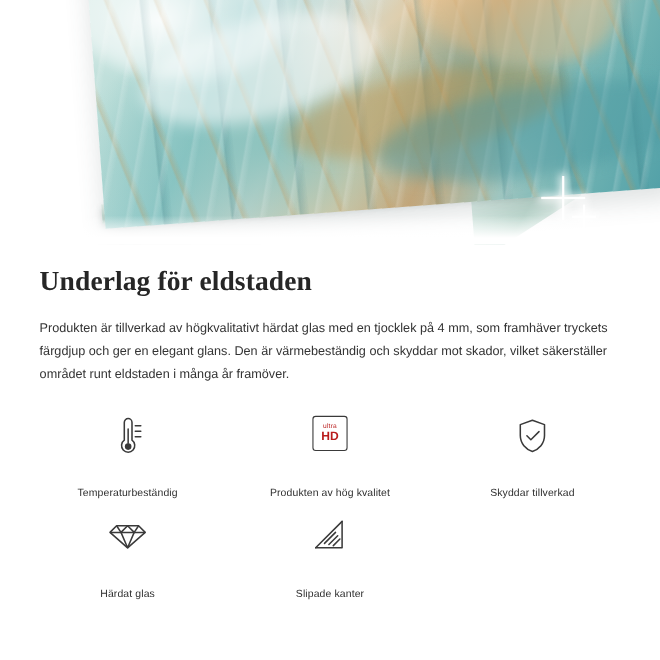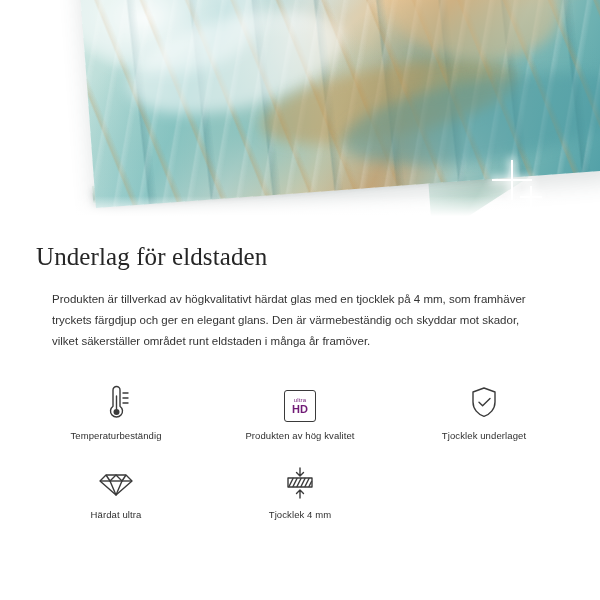"Underlag för eldstaden" h1.title { font-weight: 400 -> 700 }
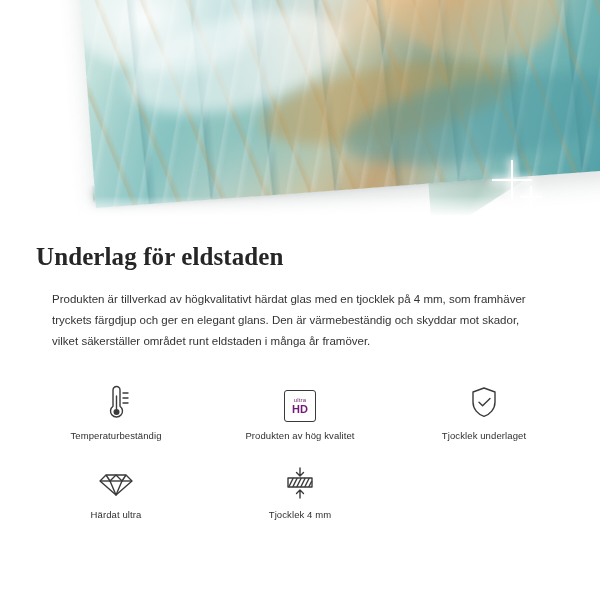"Produkten är tillverkad av" p.body { margin: 16px -> 0 }
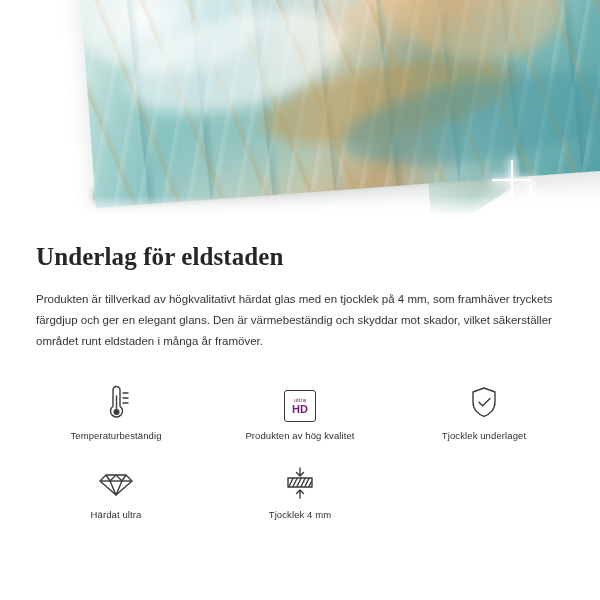"HD" .feature-icon { align-items: flex-end -> flex-start; color: #701a75 -> #b91c1c }
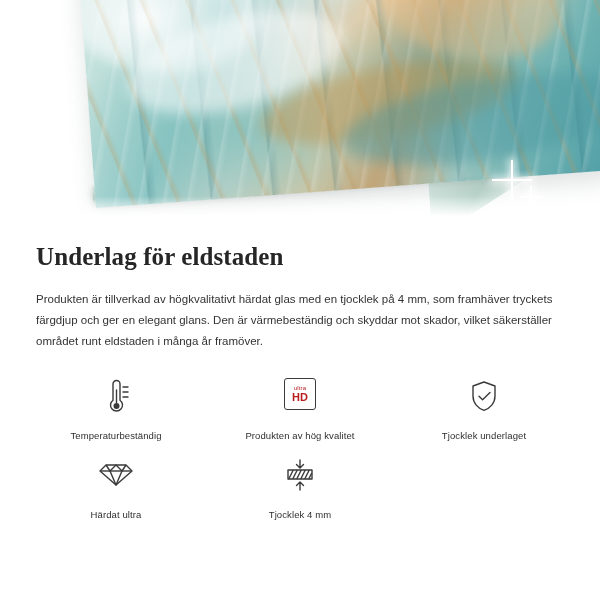"Temperaturbeständig" .feature-label { margin-top: 8px -> 21px }
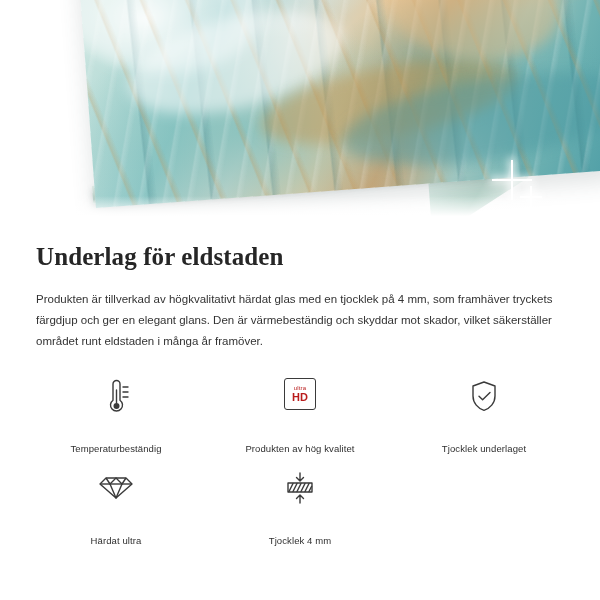"Tjocklek underlaget" div.feature-label { text: Tjocklek underlaget -> Skyddar tillverkad }
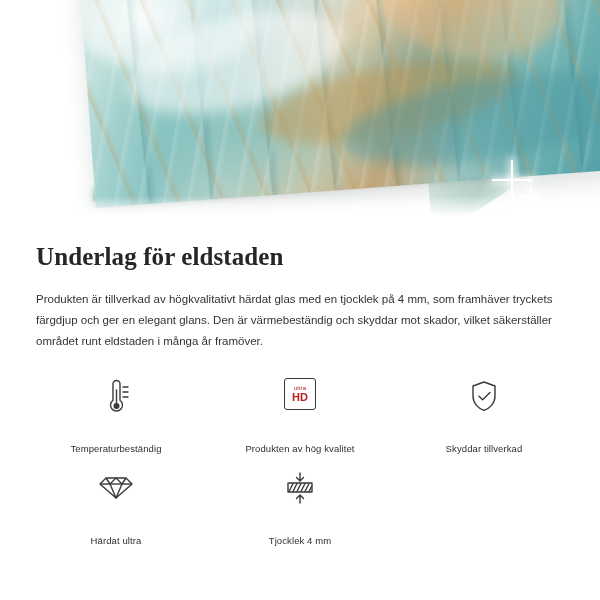"Härdat ultra" div.feature-label { text: ultra -> glas }
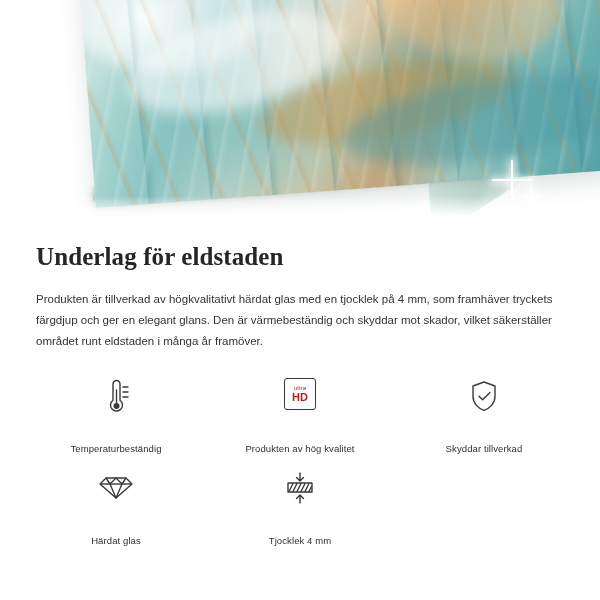"Slipade kanter" div.feature { html: none -> <div> <div> <svg> <path></path> <path></path> <path></path> </svg> </div> <div>Slipade kanter</div> </div> }
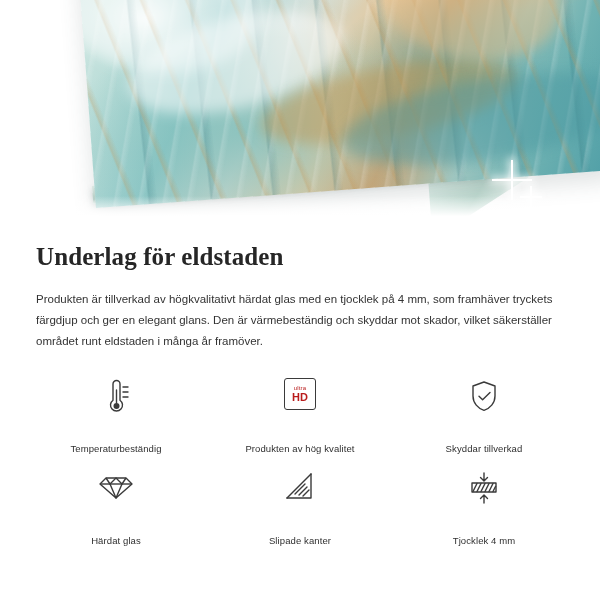"Tjocklek 4 mm" div.feature { html: <div> <div> <svg> <path></path> <rect></rect> <path></path> <path></path> </svg> </div> <div>Tjocklek 4 mm</div> </div> -> none }
